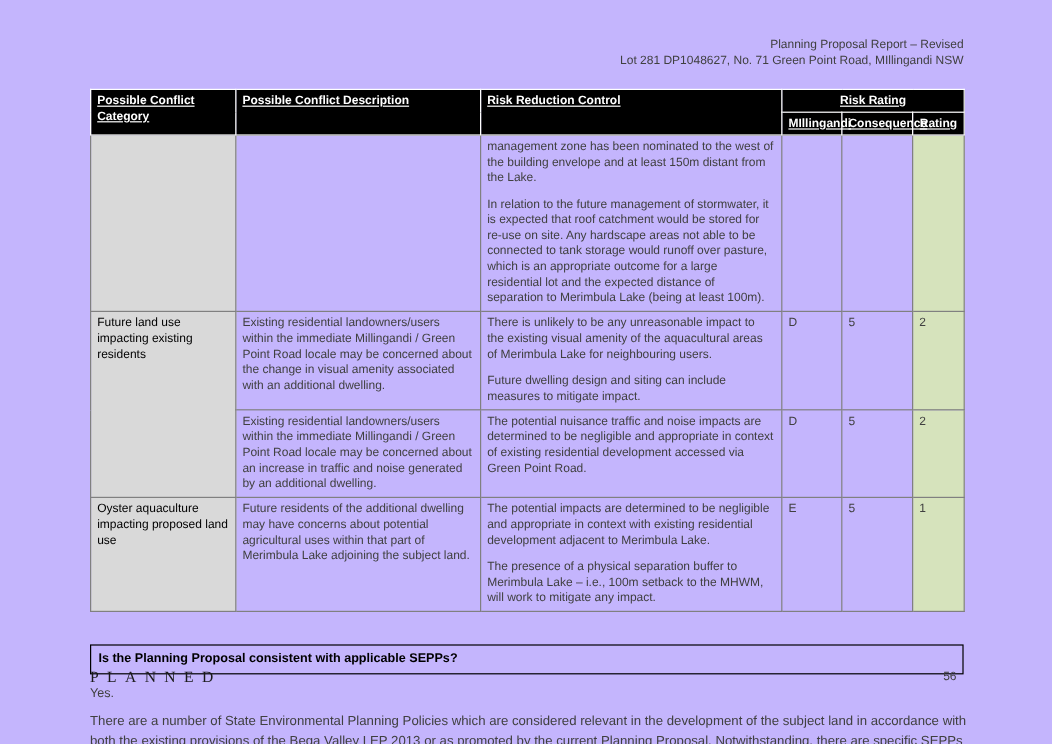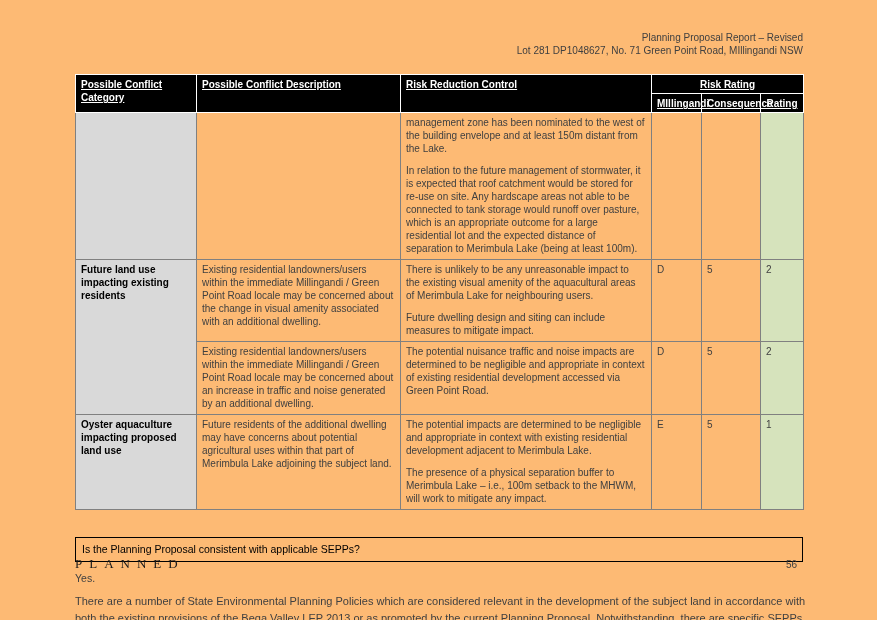"Planning Proposal Report – Revised" .page { background: #fdba74 -> #c4b5fd }
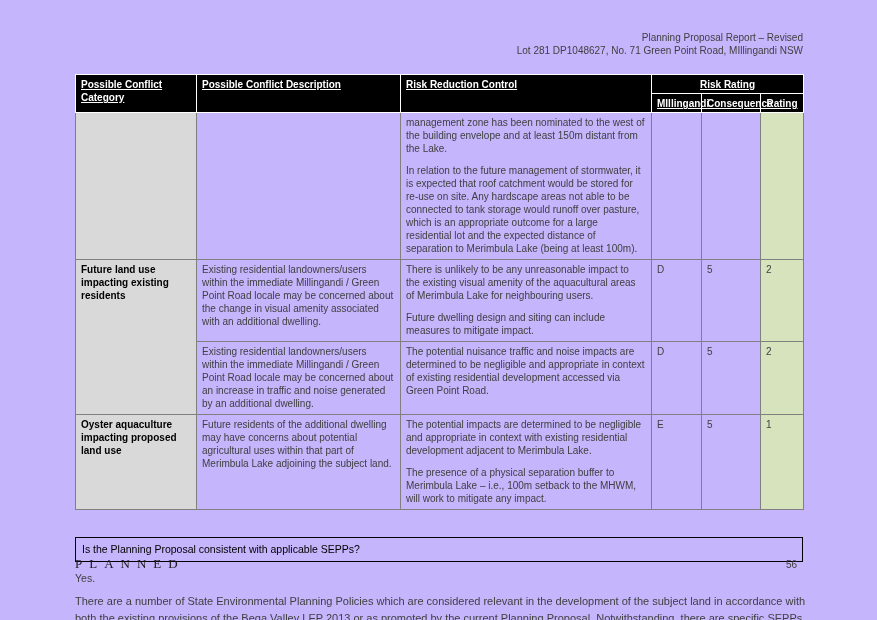"Future land use impacting existing" td.cat.bold { font-weight: bold -> normal }
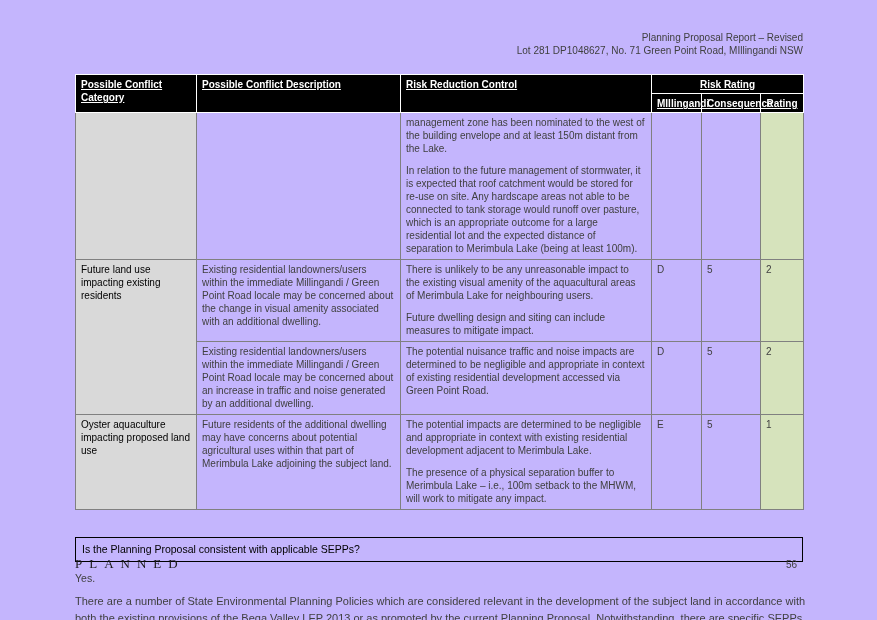"Is the Planning Proposal consistent" .question-box { font-weight: normal -> bold }
